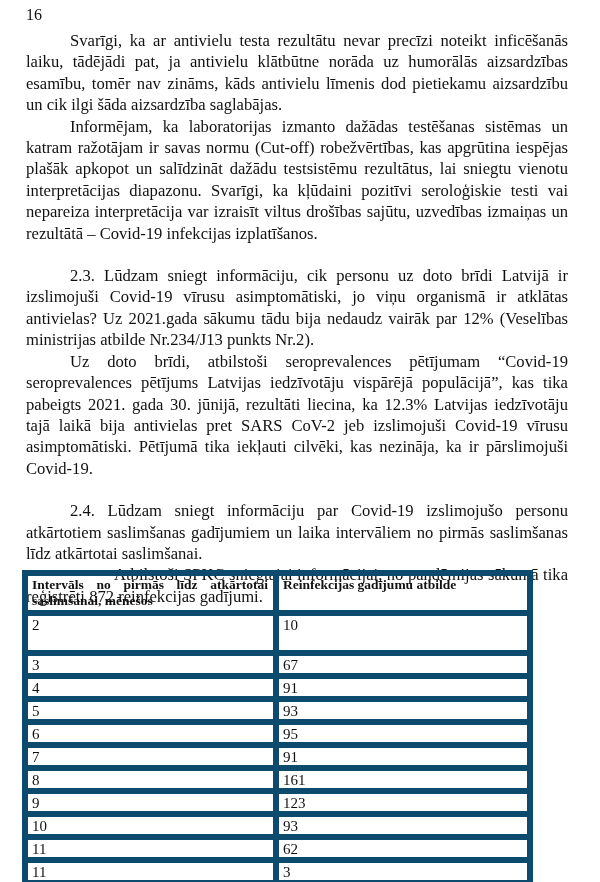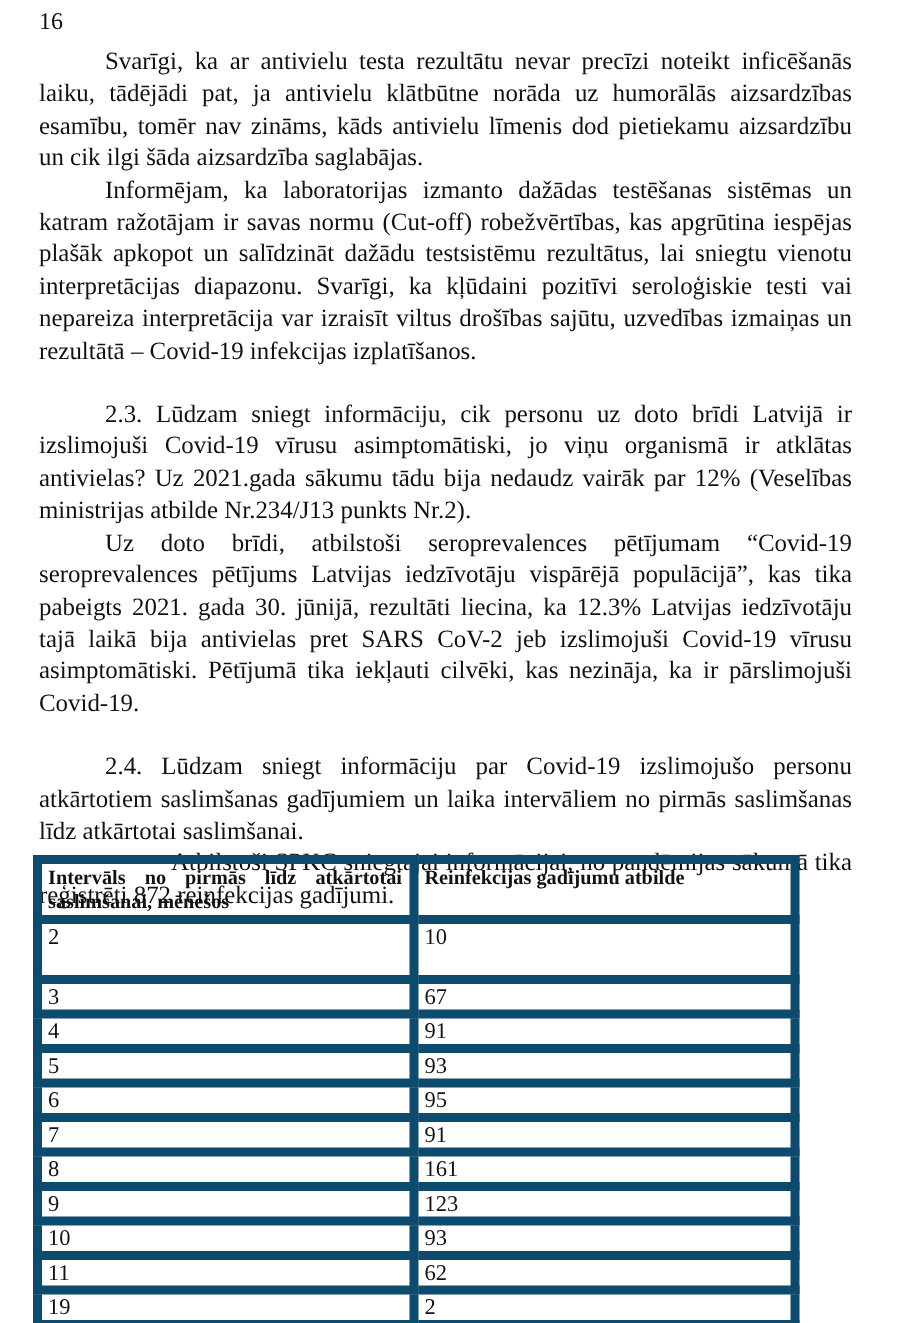"19" tr { html: <tr> <td>19</td> <td>2</td> </tr> -> none }
